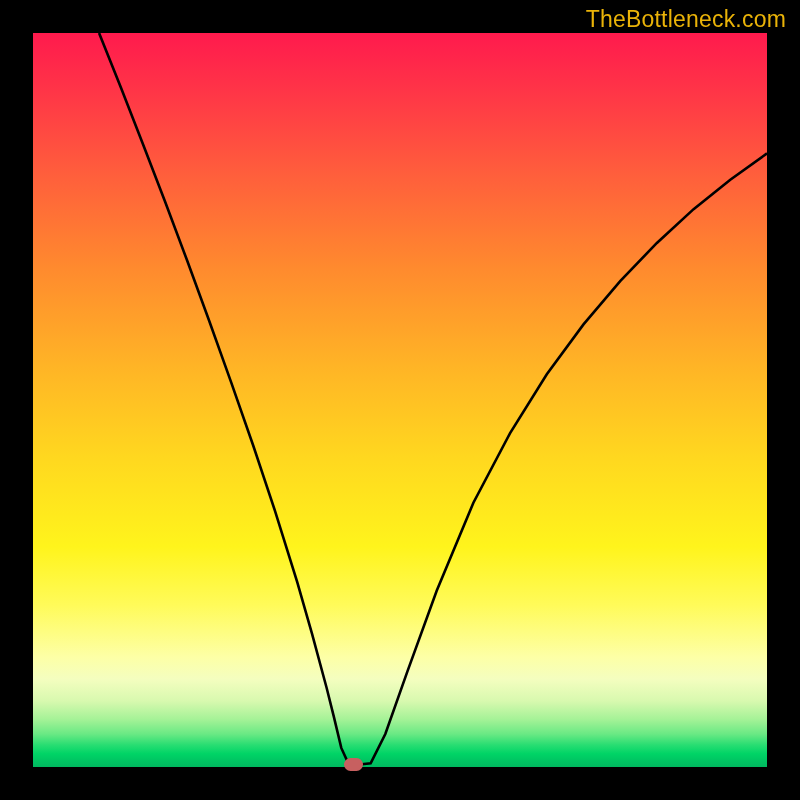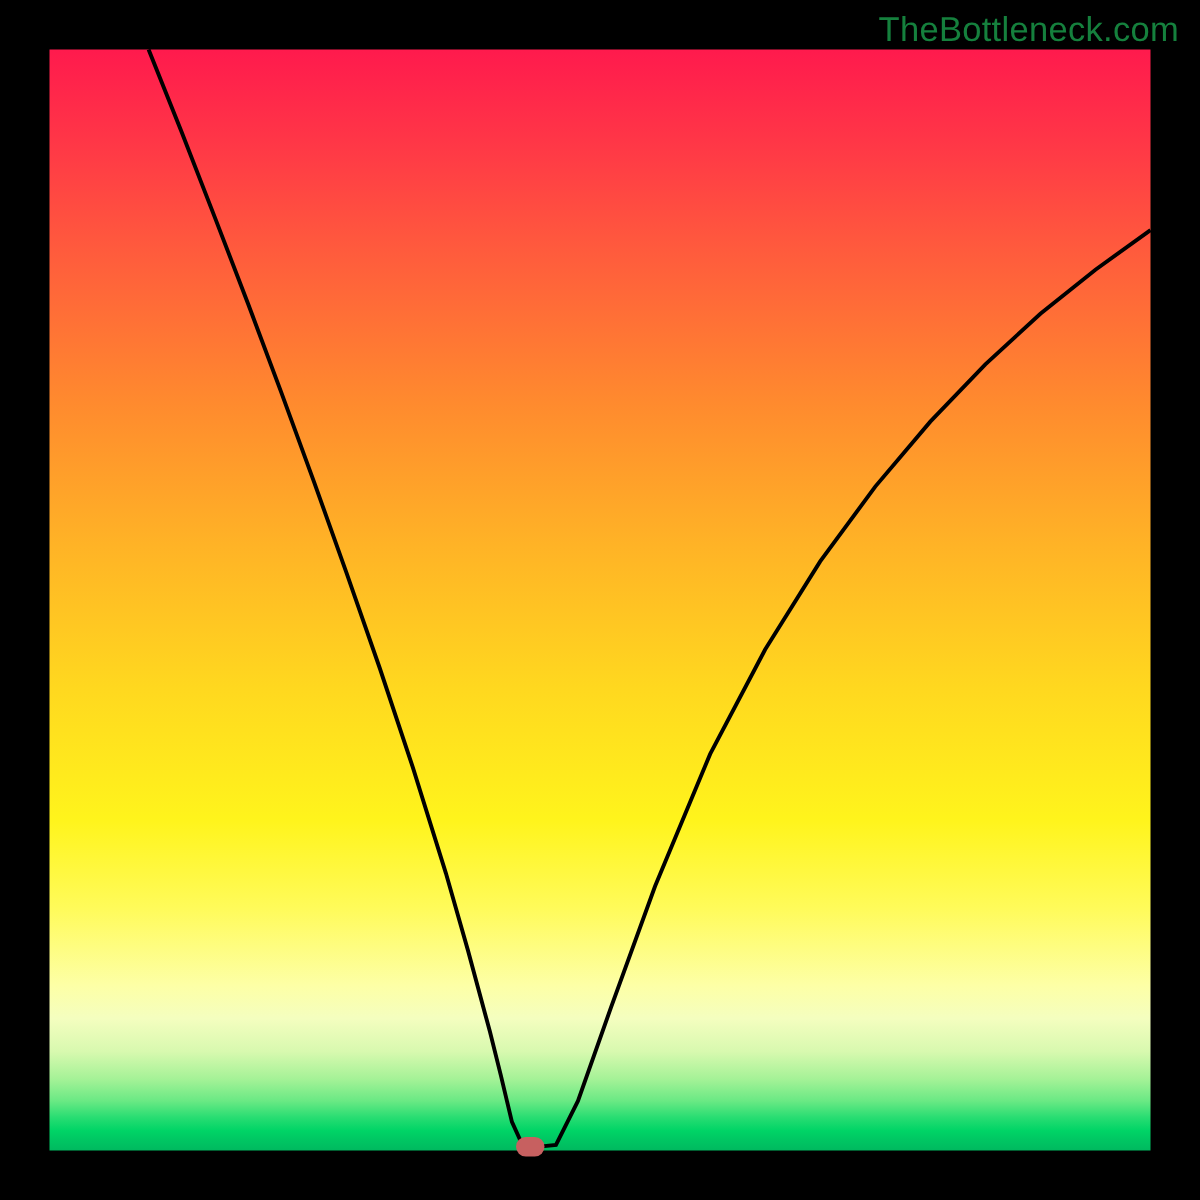"TheBottleneck.com" .watermark { color: #15803d -> #eab308 }
